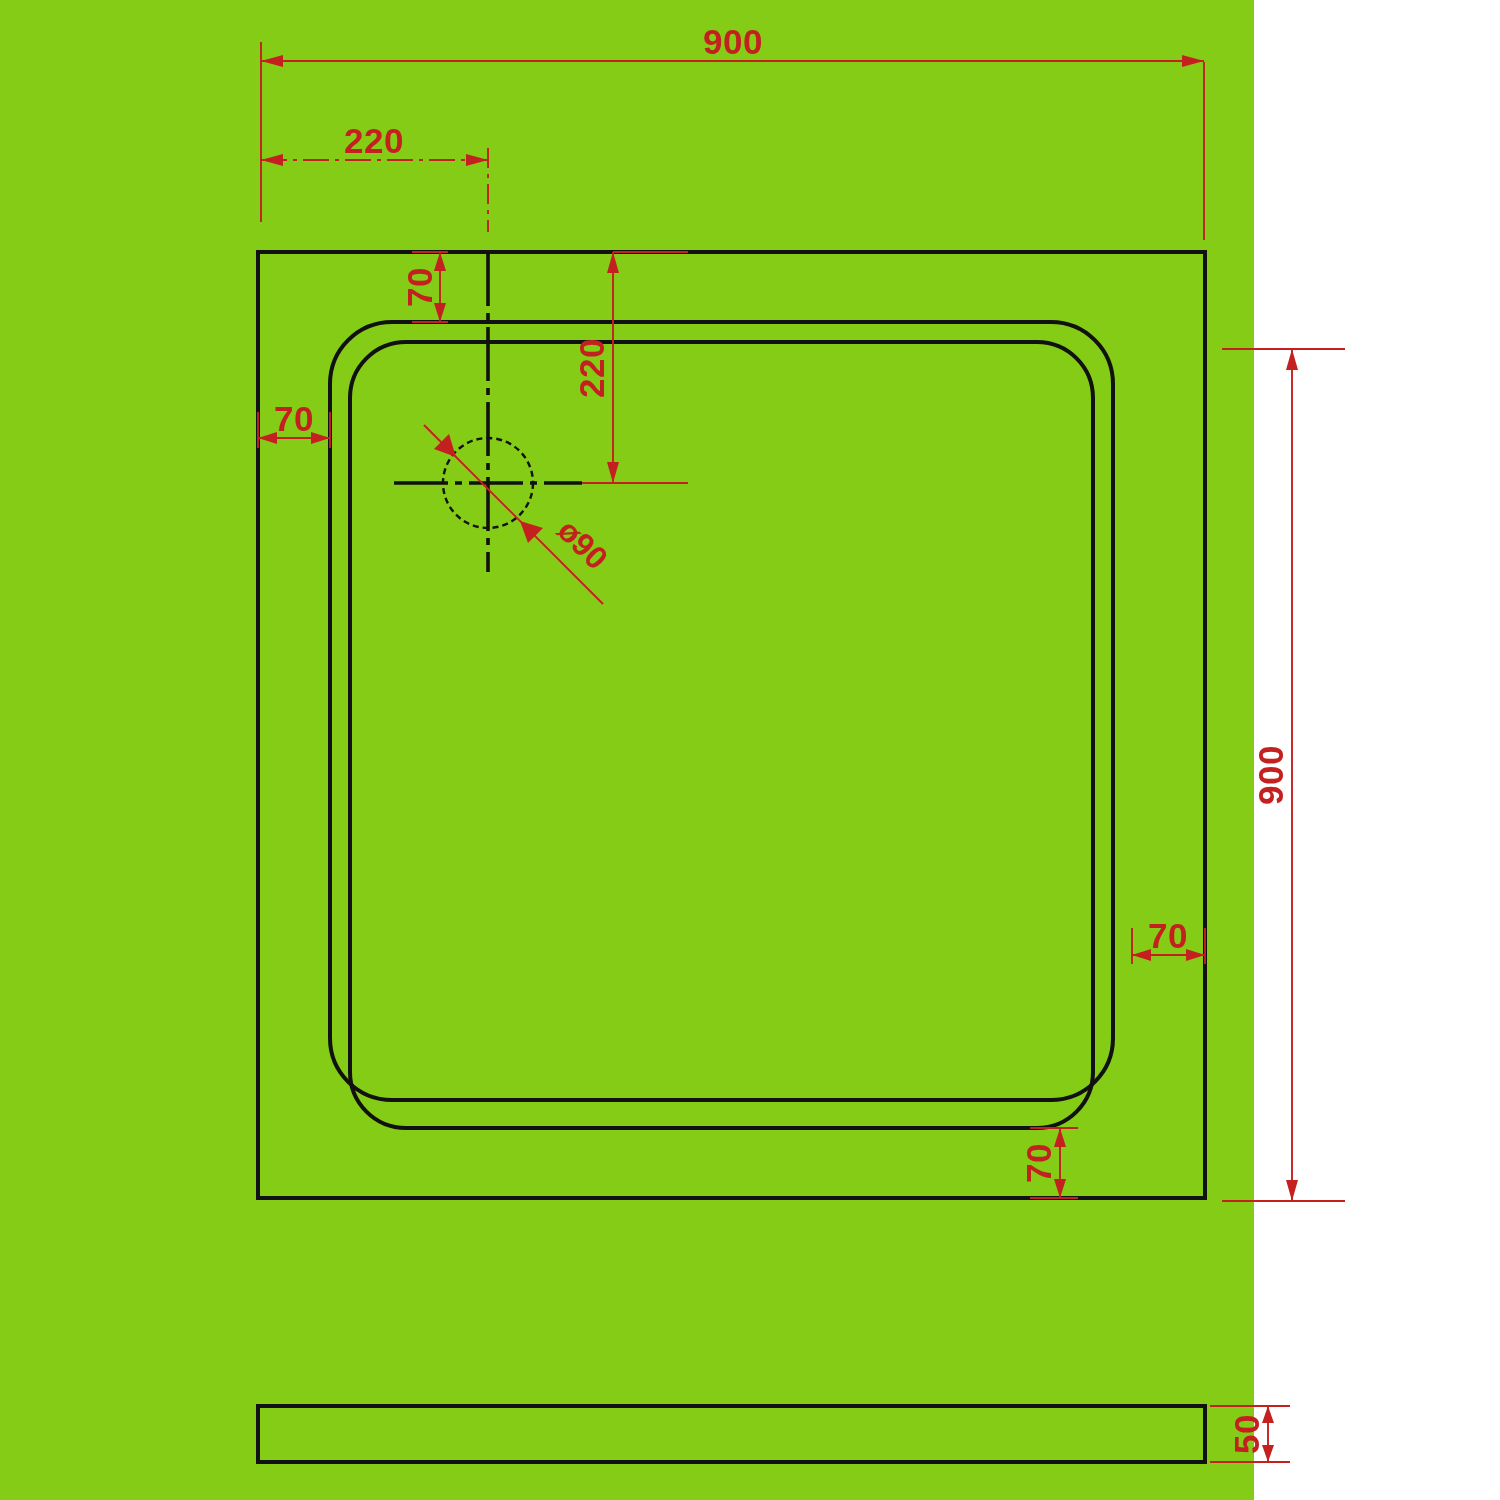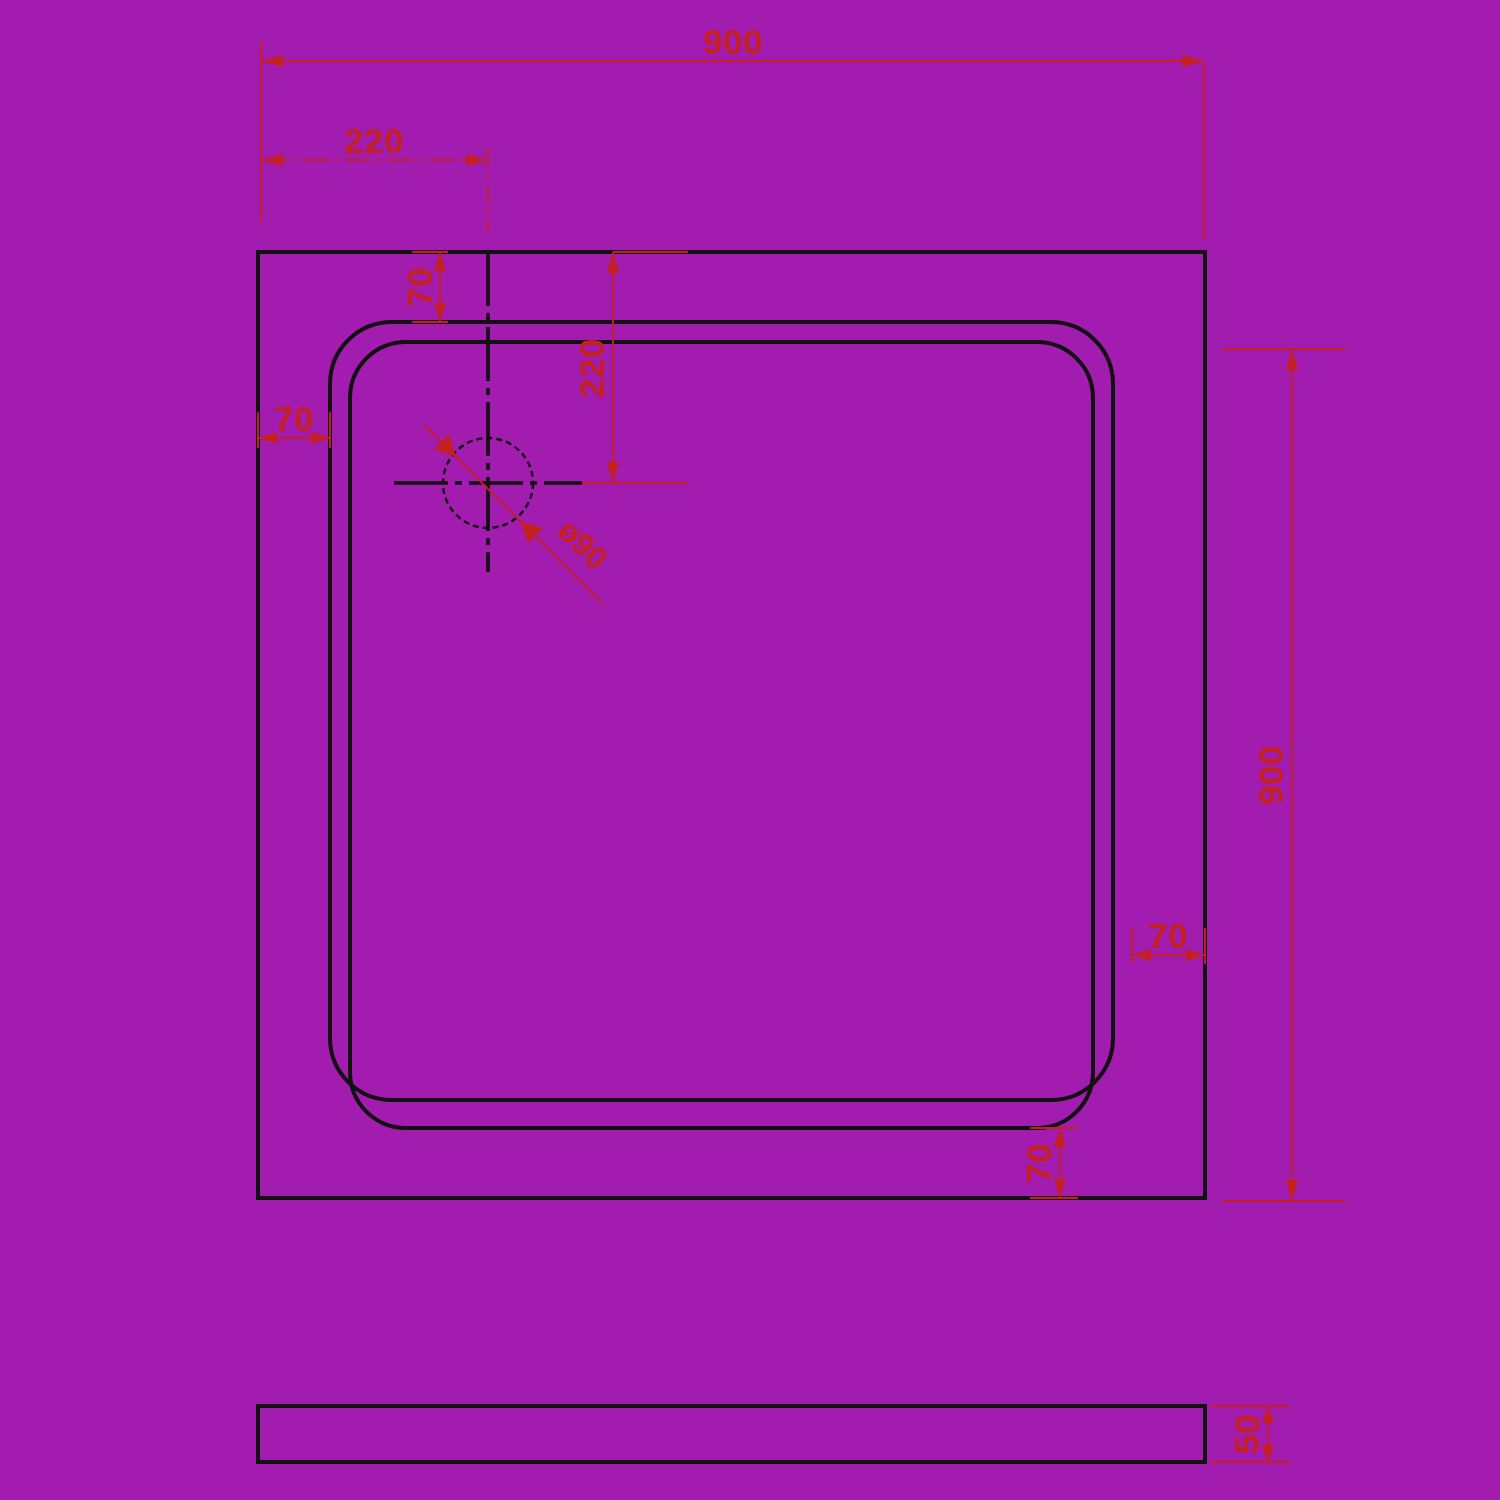"900" #drawing-root { background: #a21caf -> #84cc16; width: 1500px -> 1254px }
